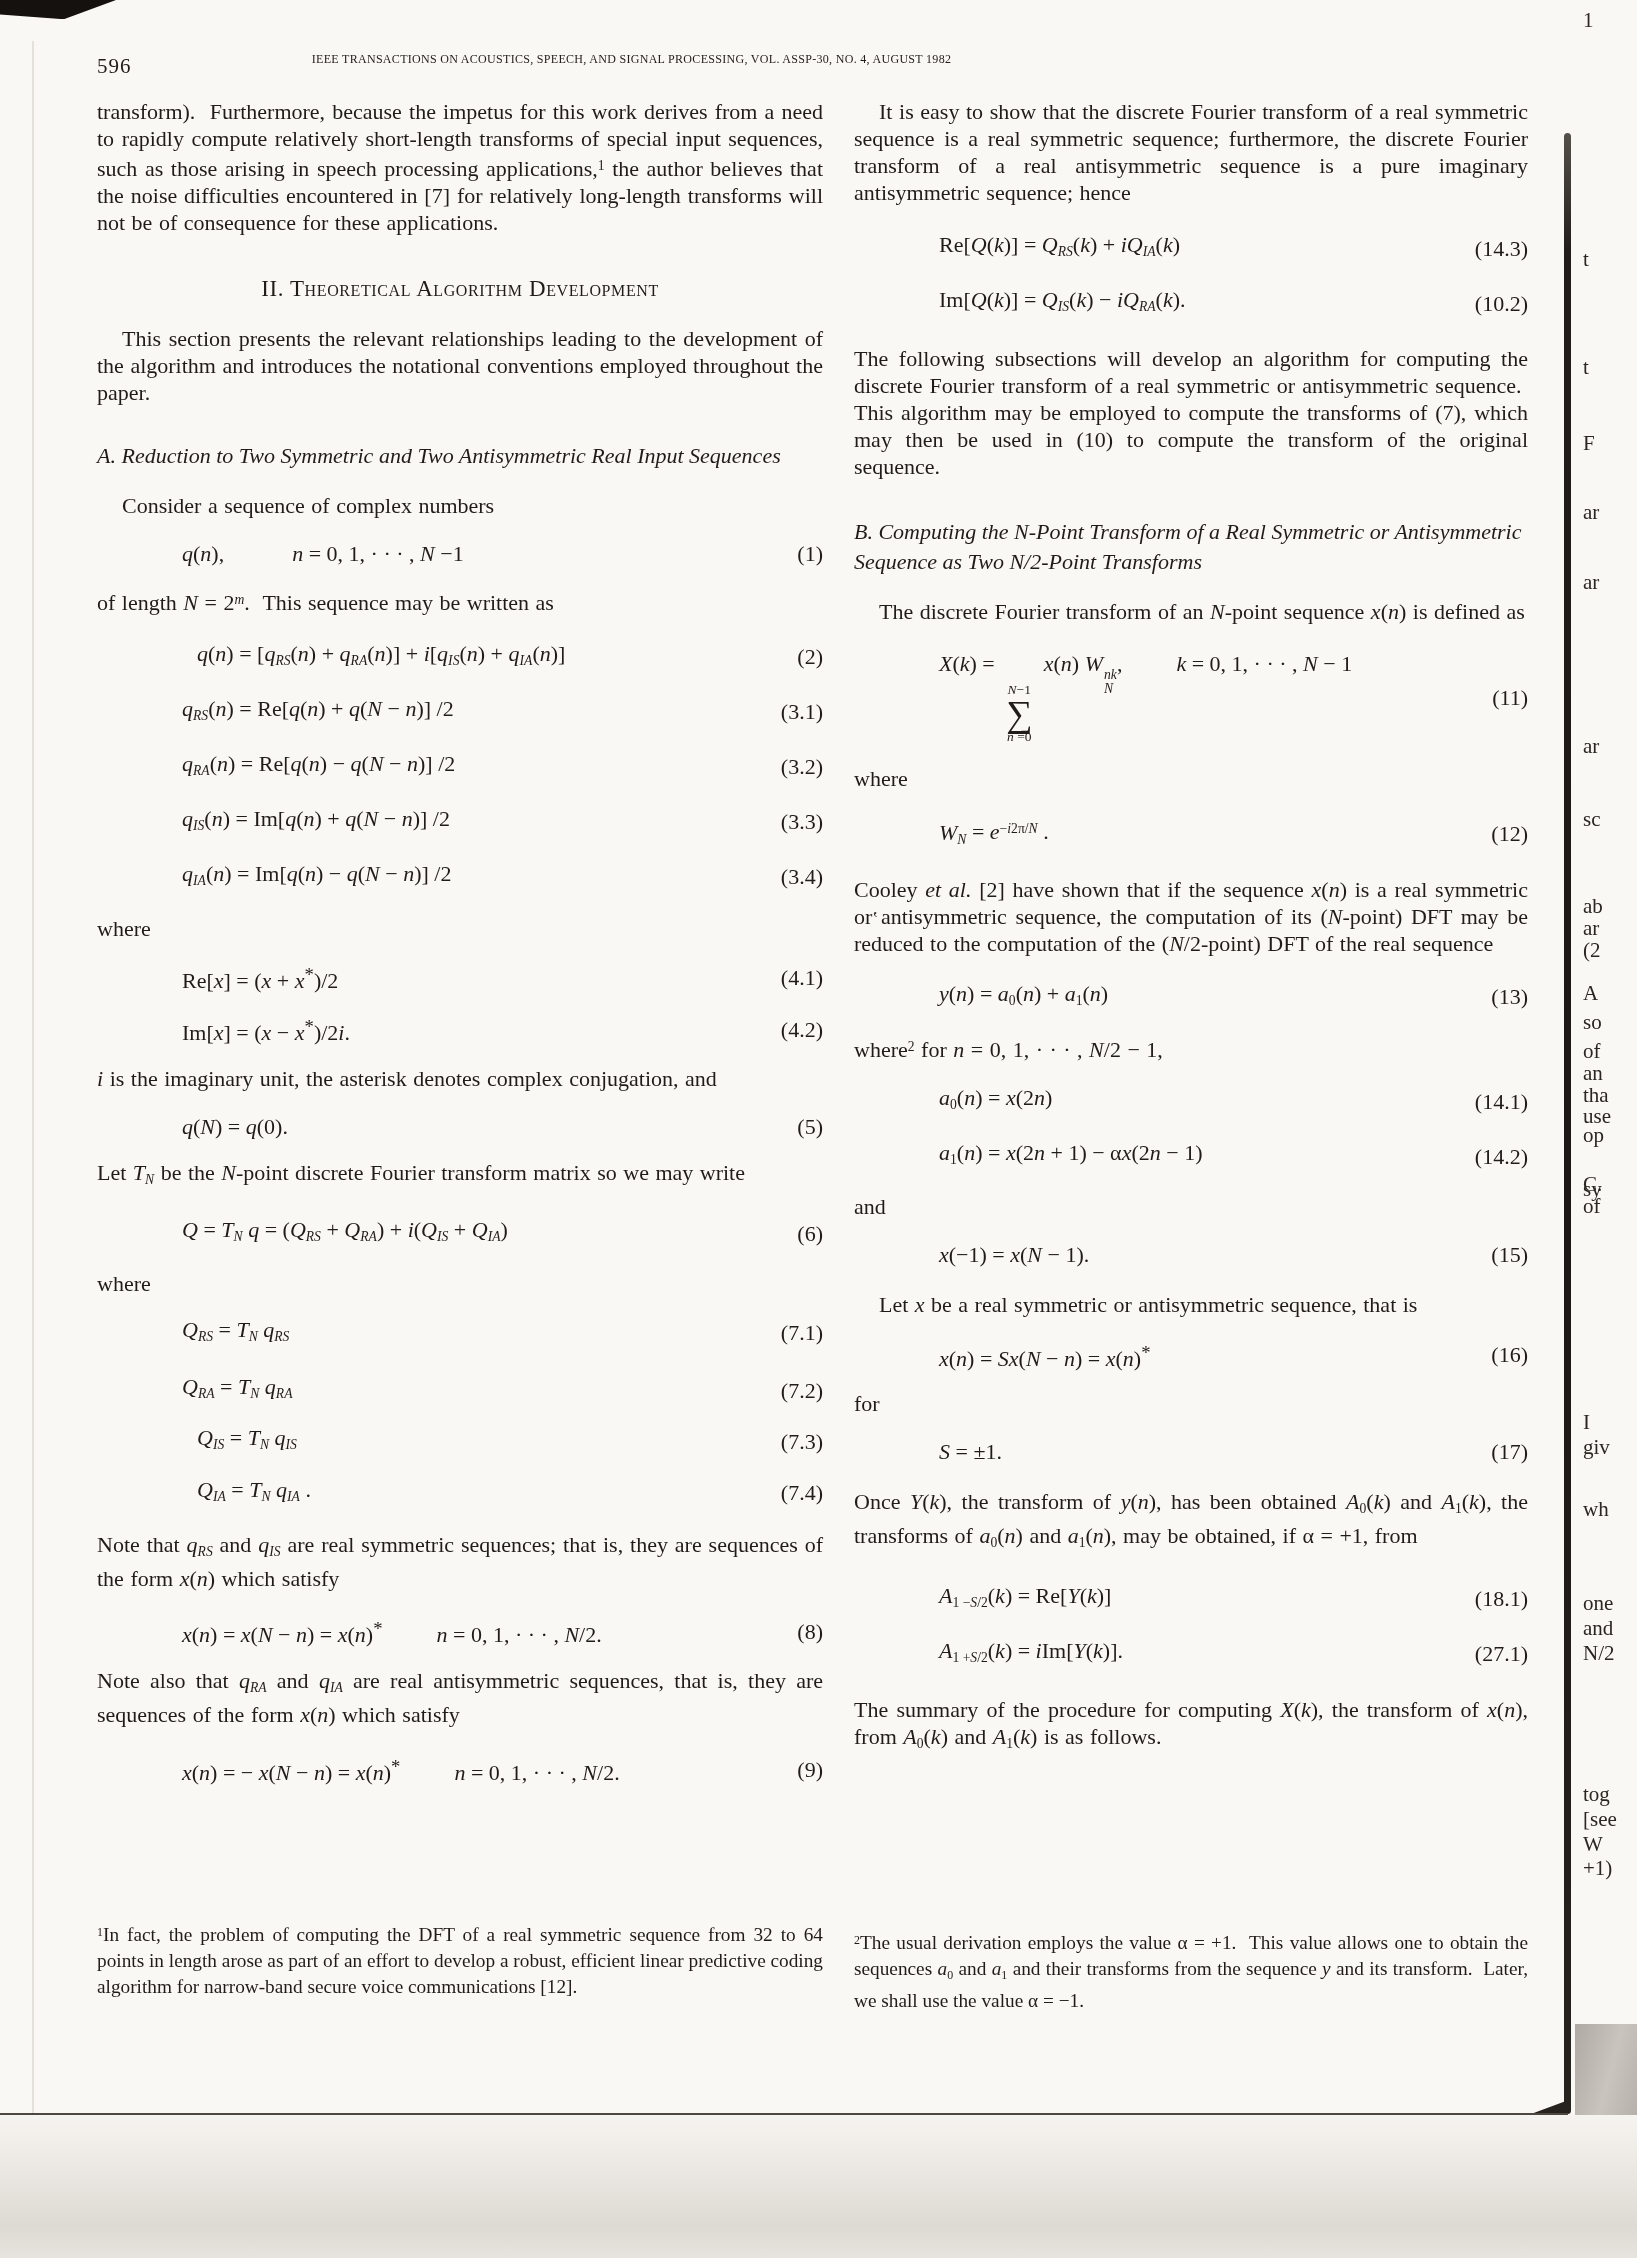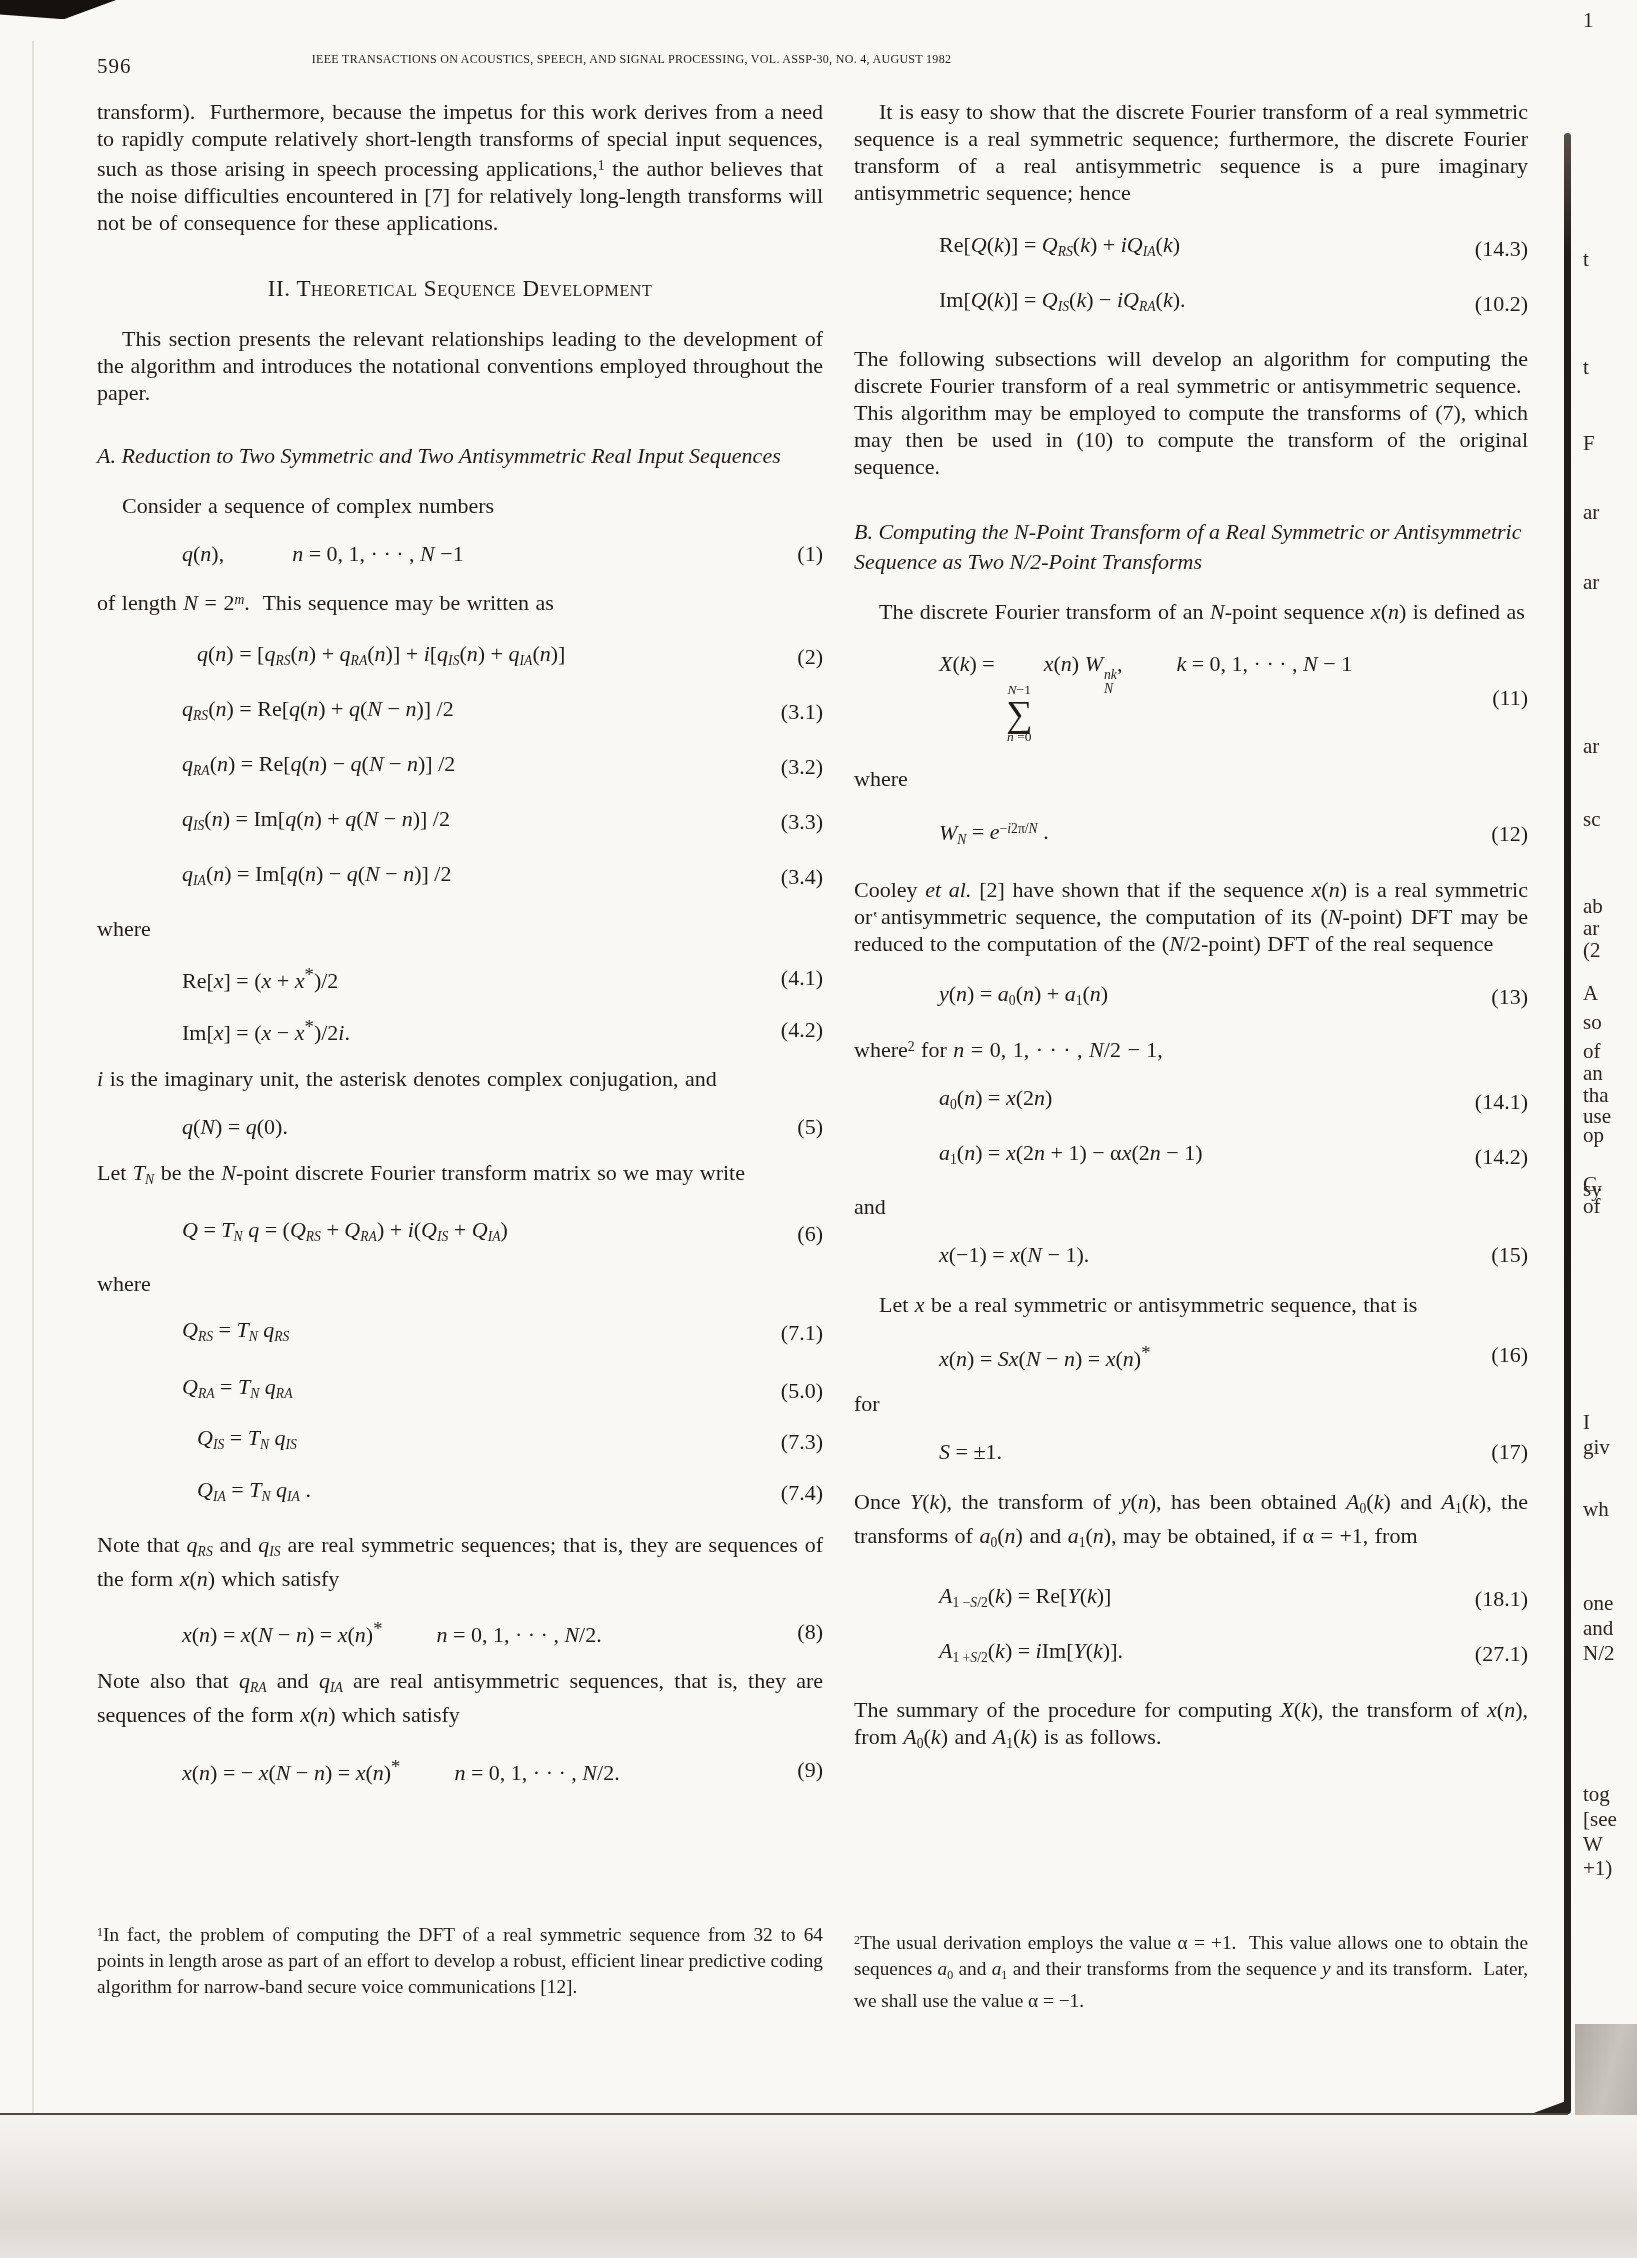"II. Theoretical Sequence Development" h2 { text: Sequence -> Algorithm }
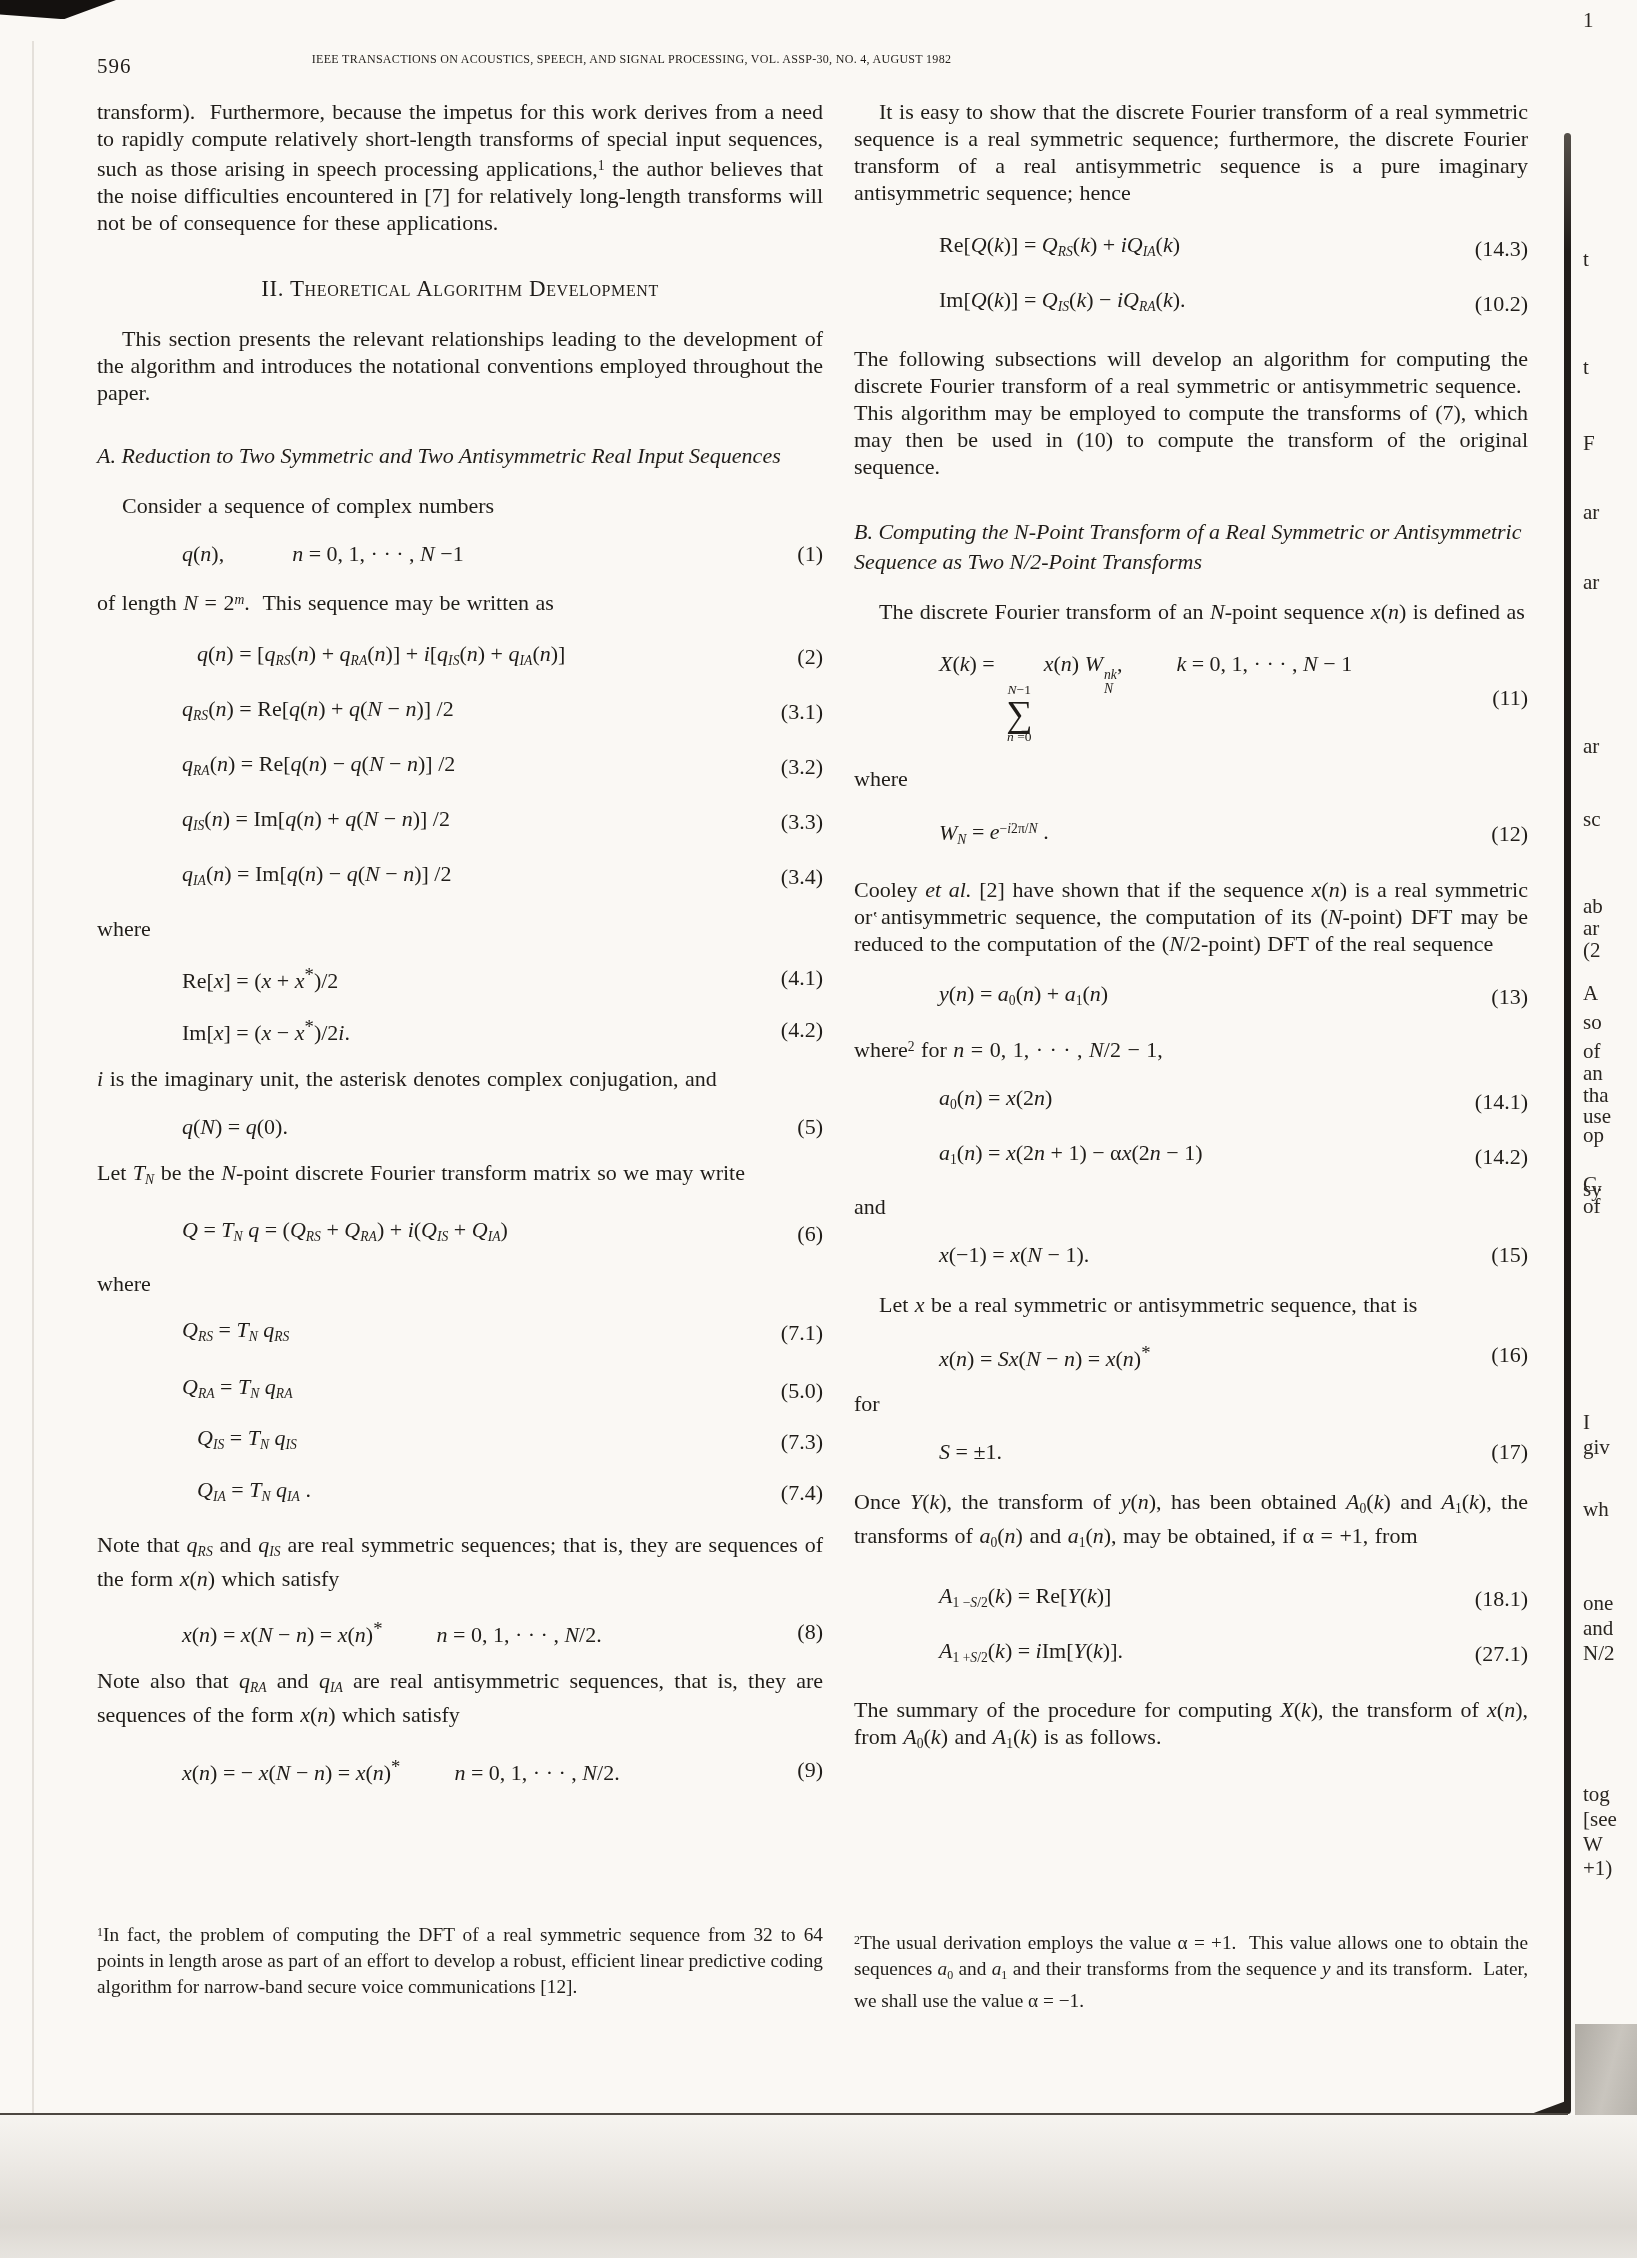"(5.0)" span.eq-no { text: 5.0 -> 7.2 }
